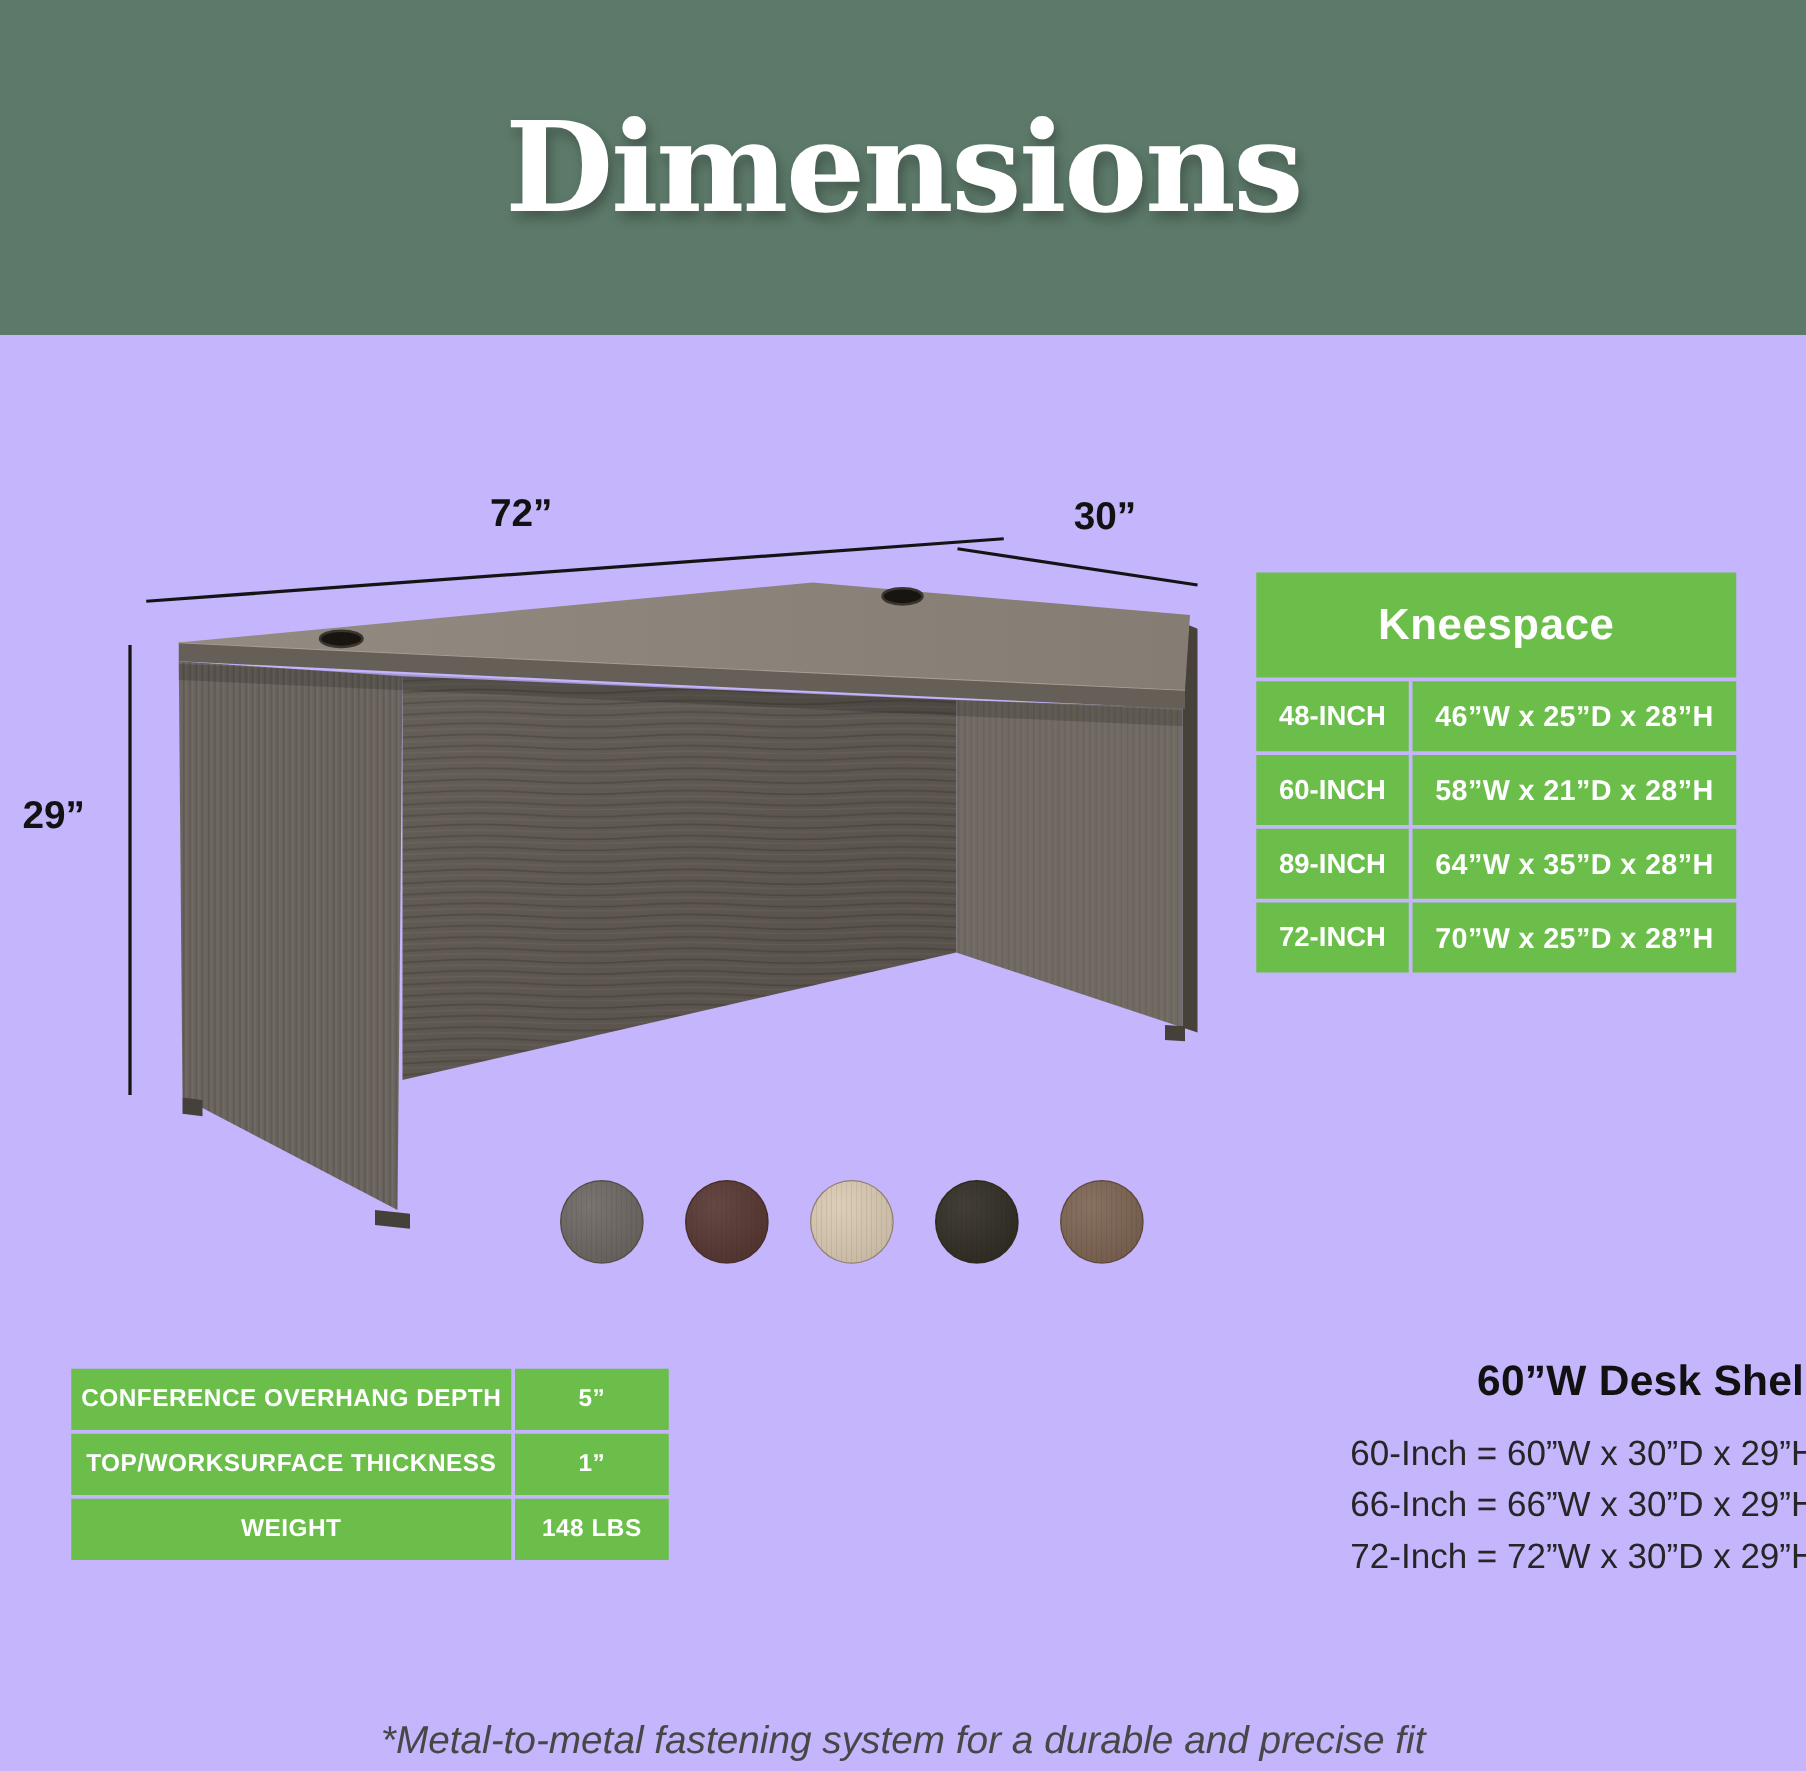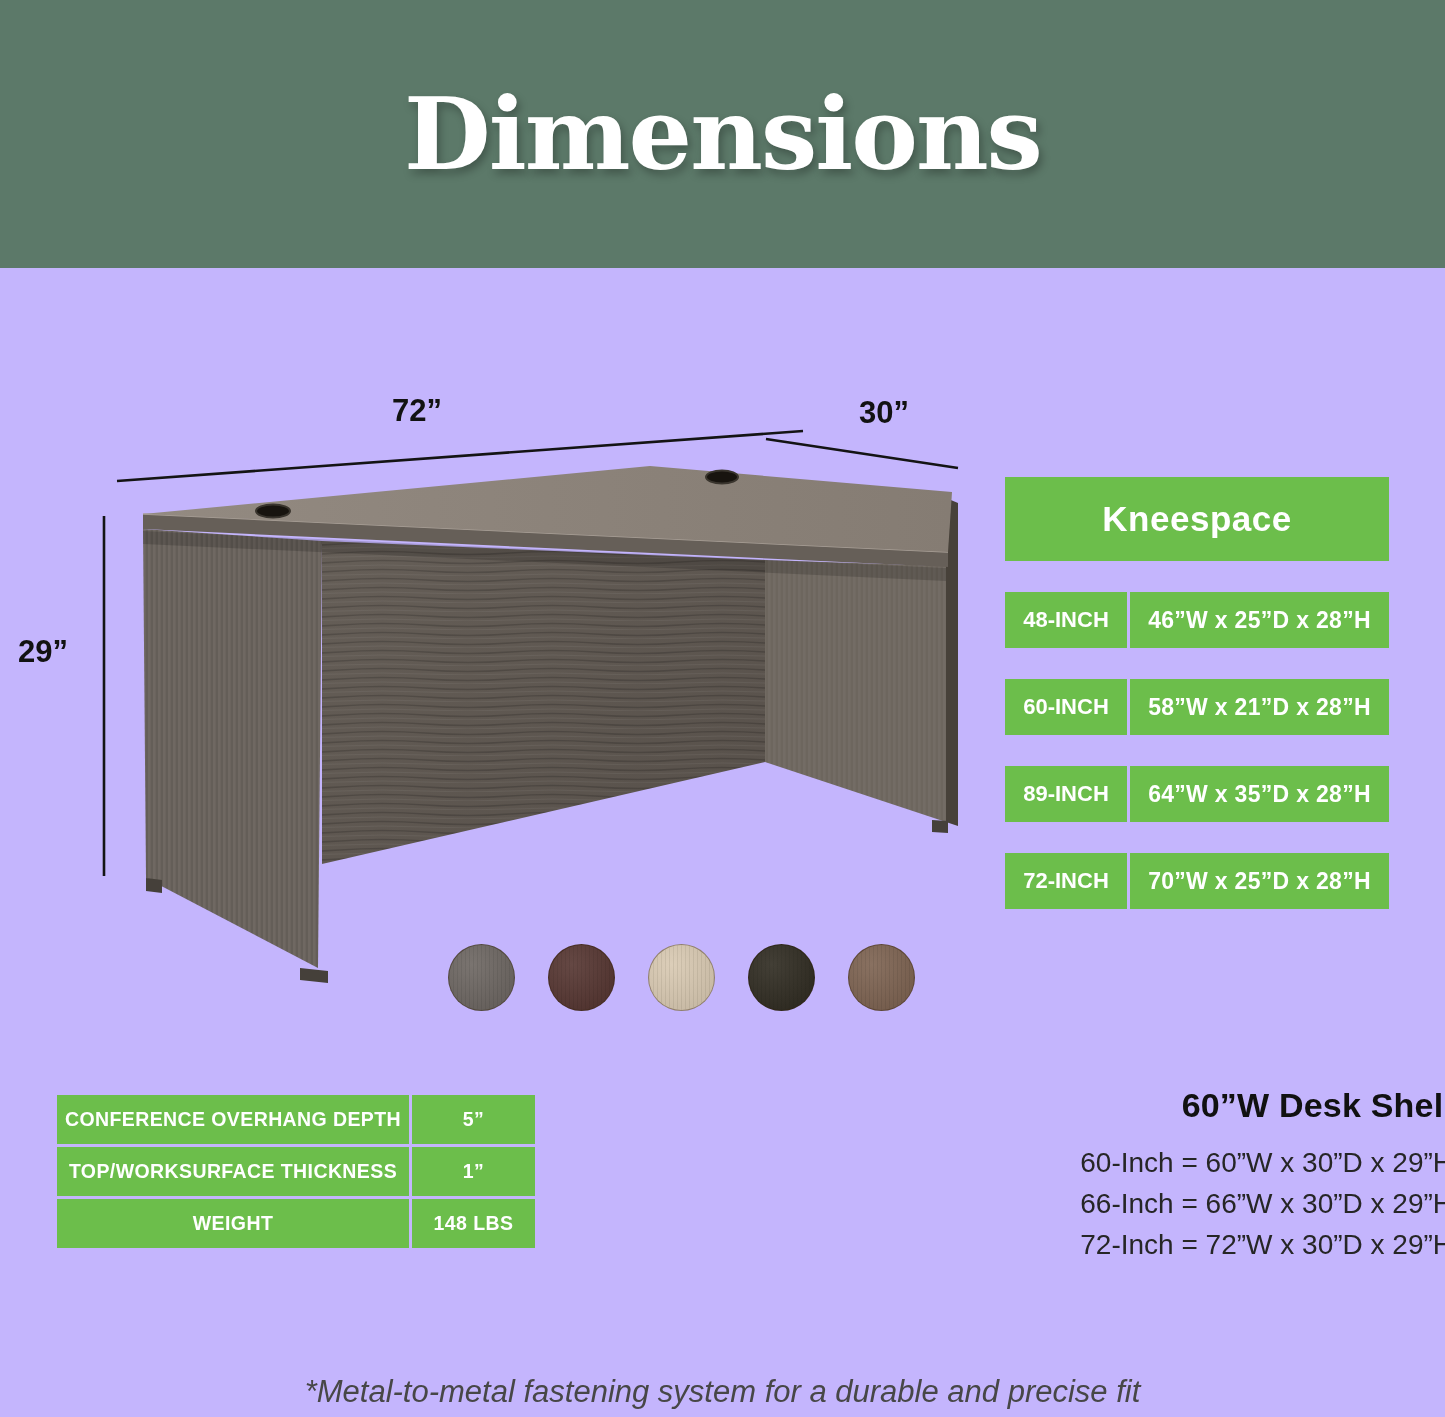"Kneespace" .kneespace { top: 477px -> 458px }
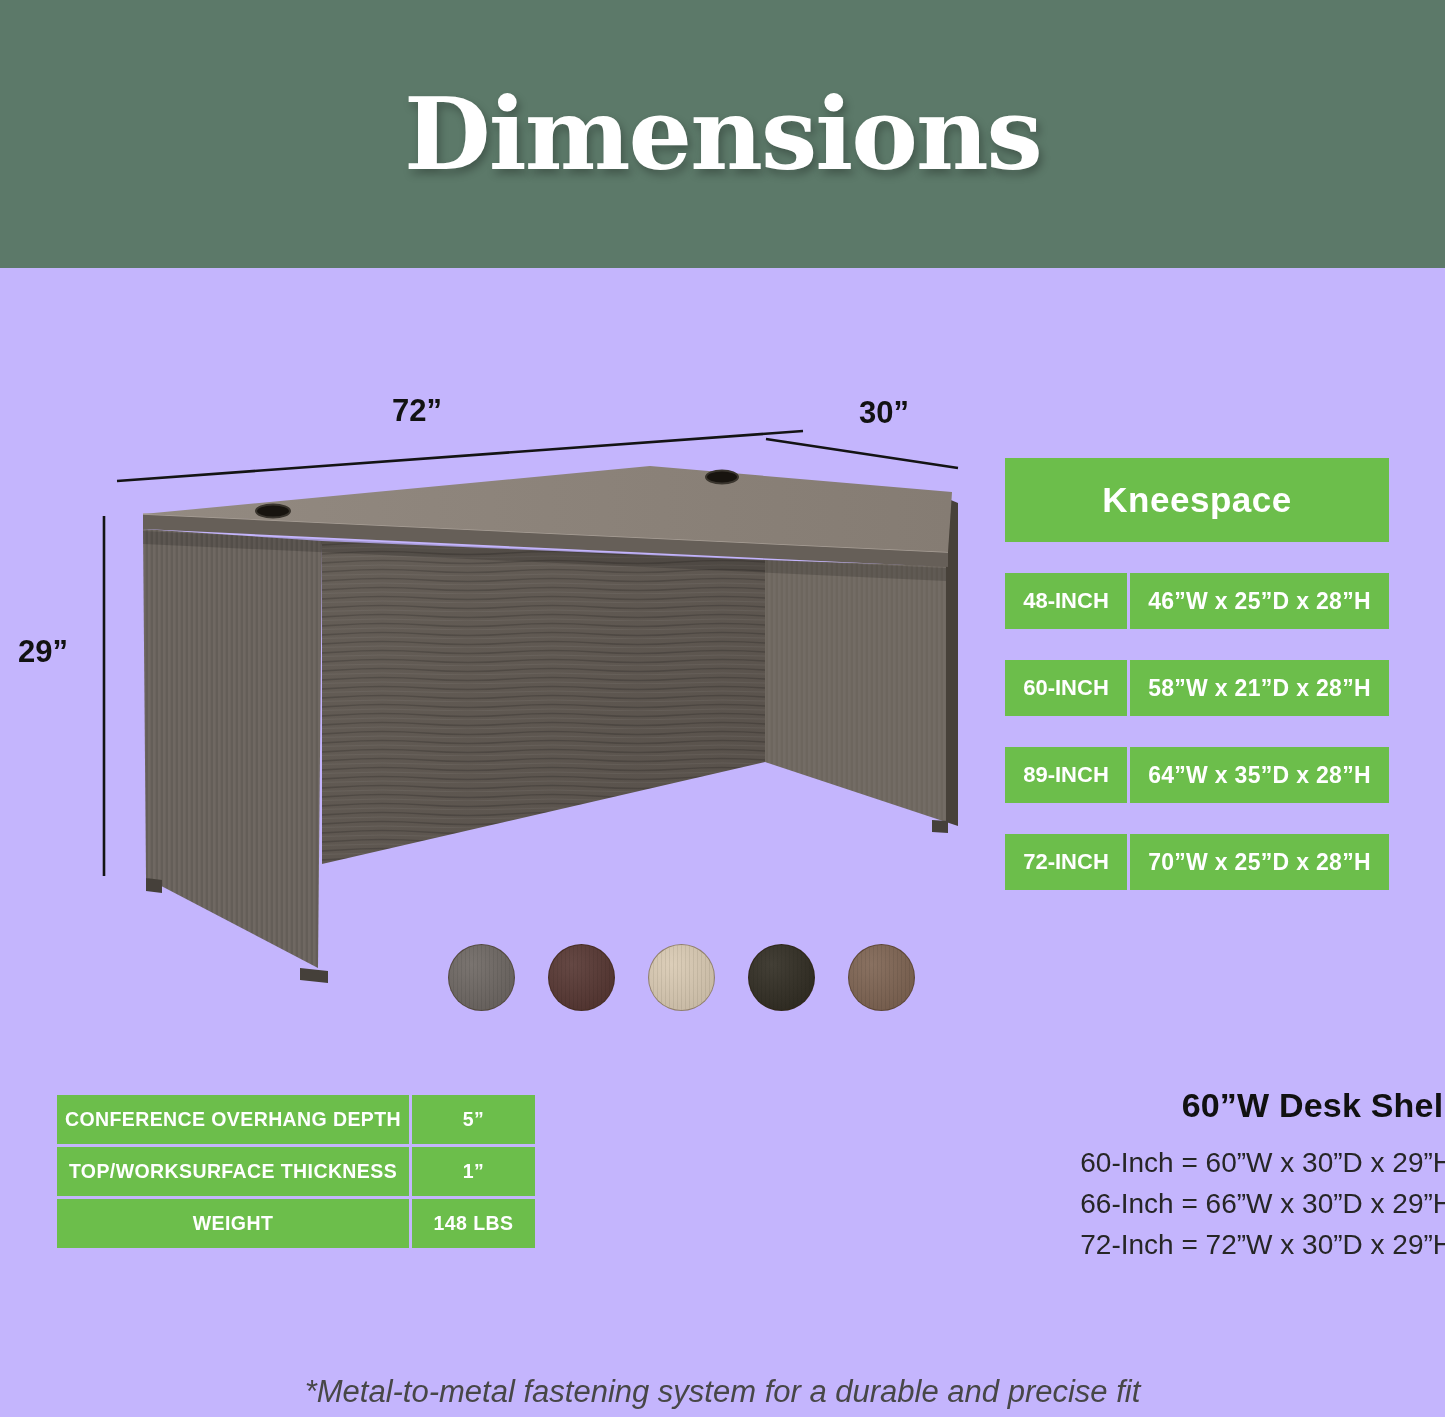"48-INCH" .krow { margin-top: 28px -> none }
